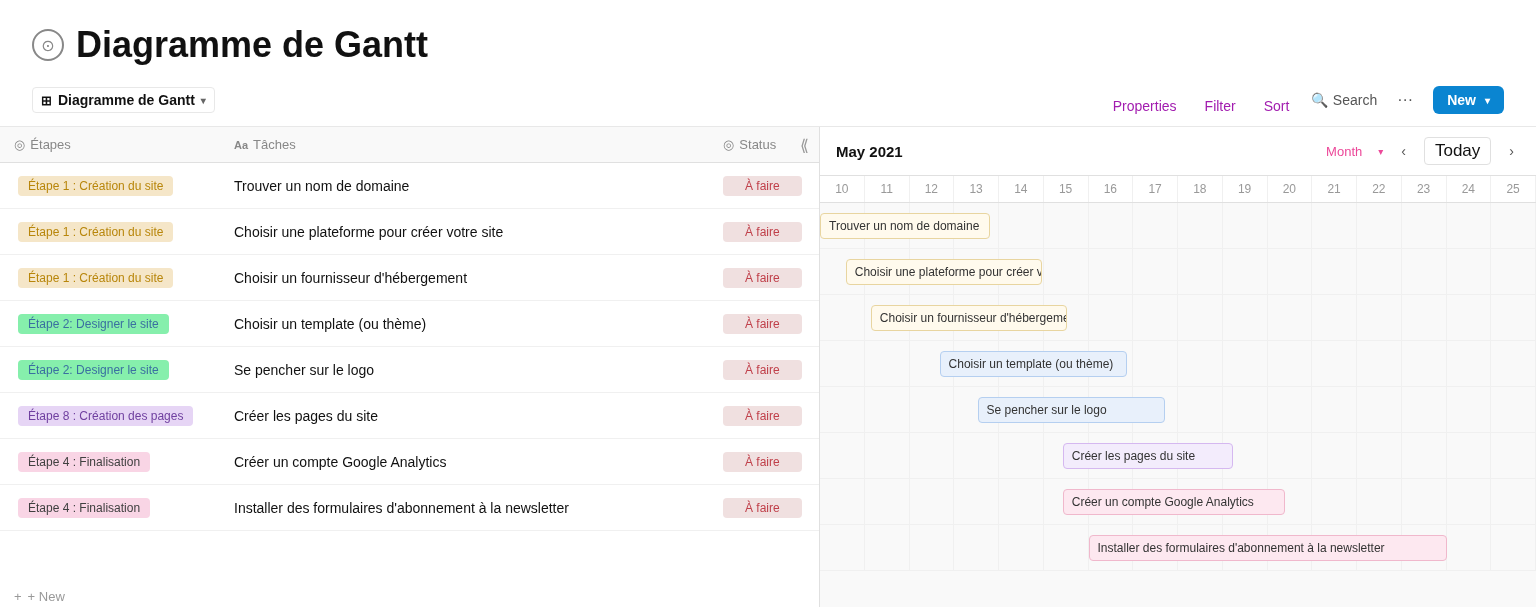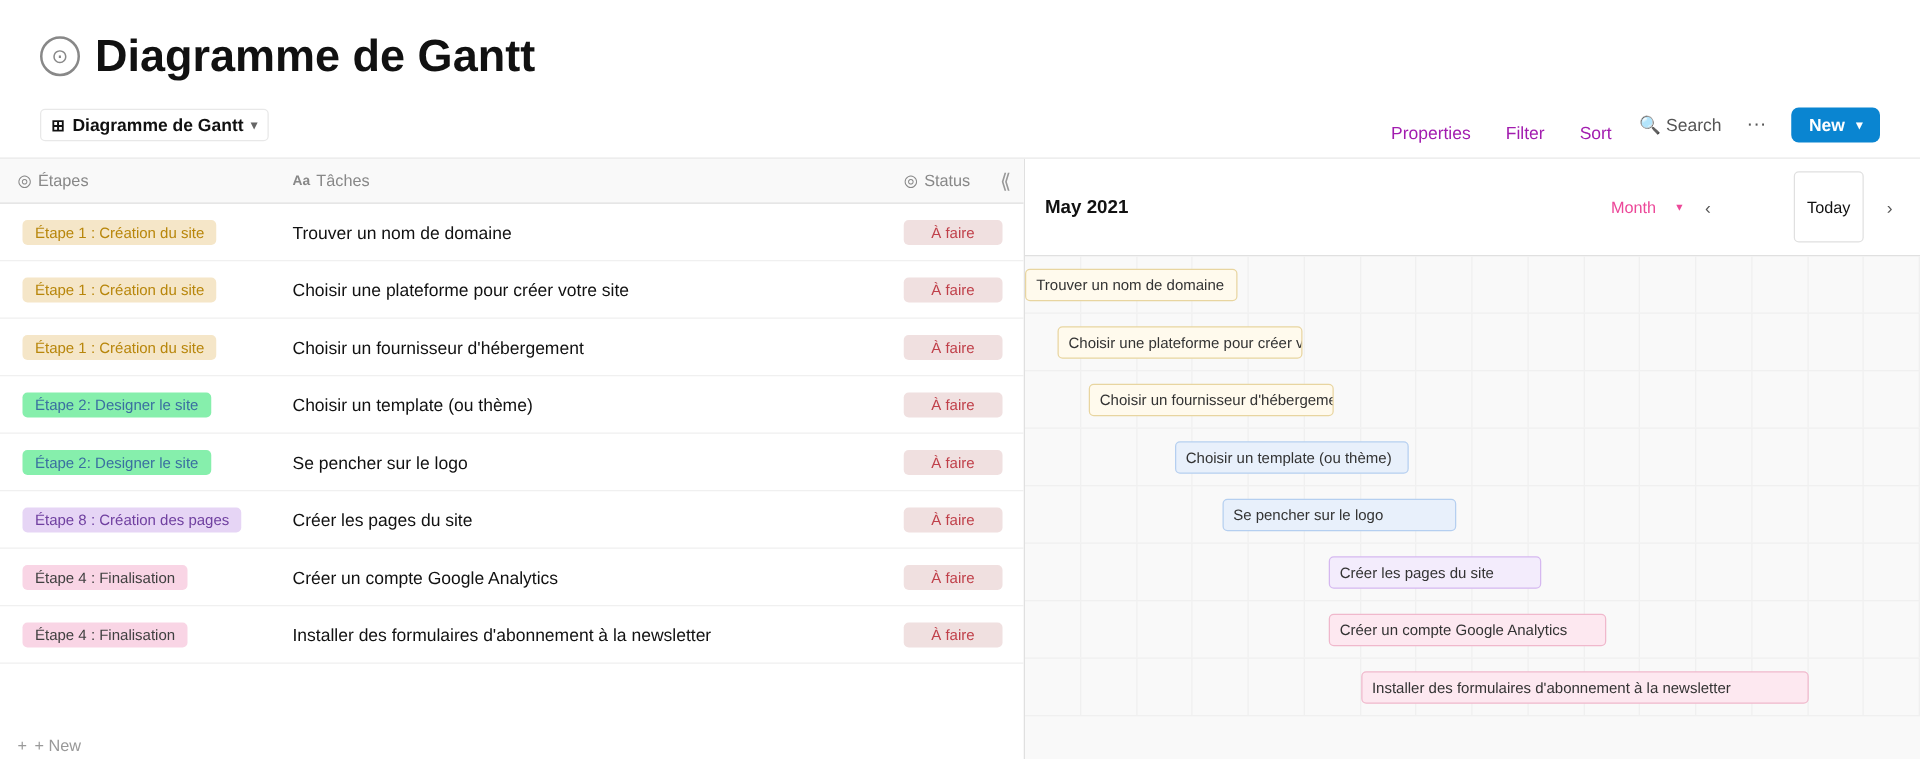"Today" .today-btn { font-size: 13px -> 17px; margin-left: 48px -> none; padding: 20px 10px -> 3px 10px }
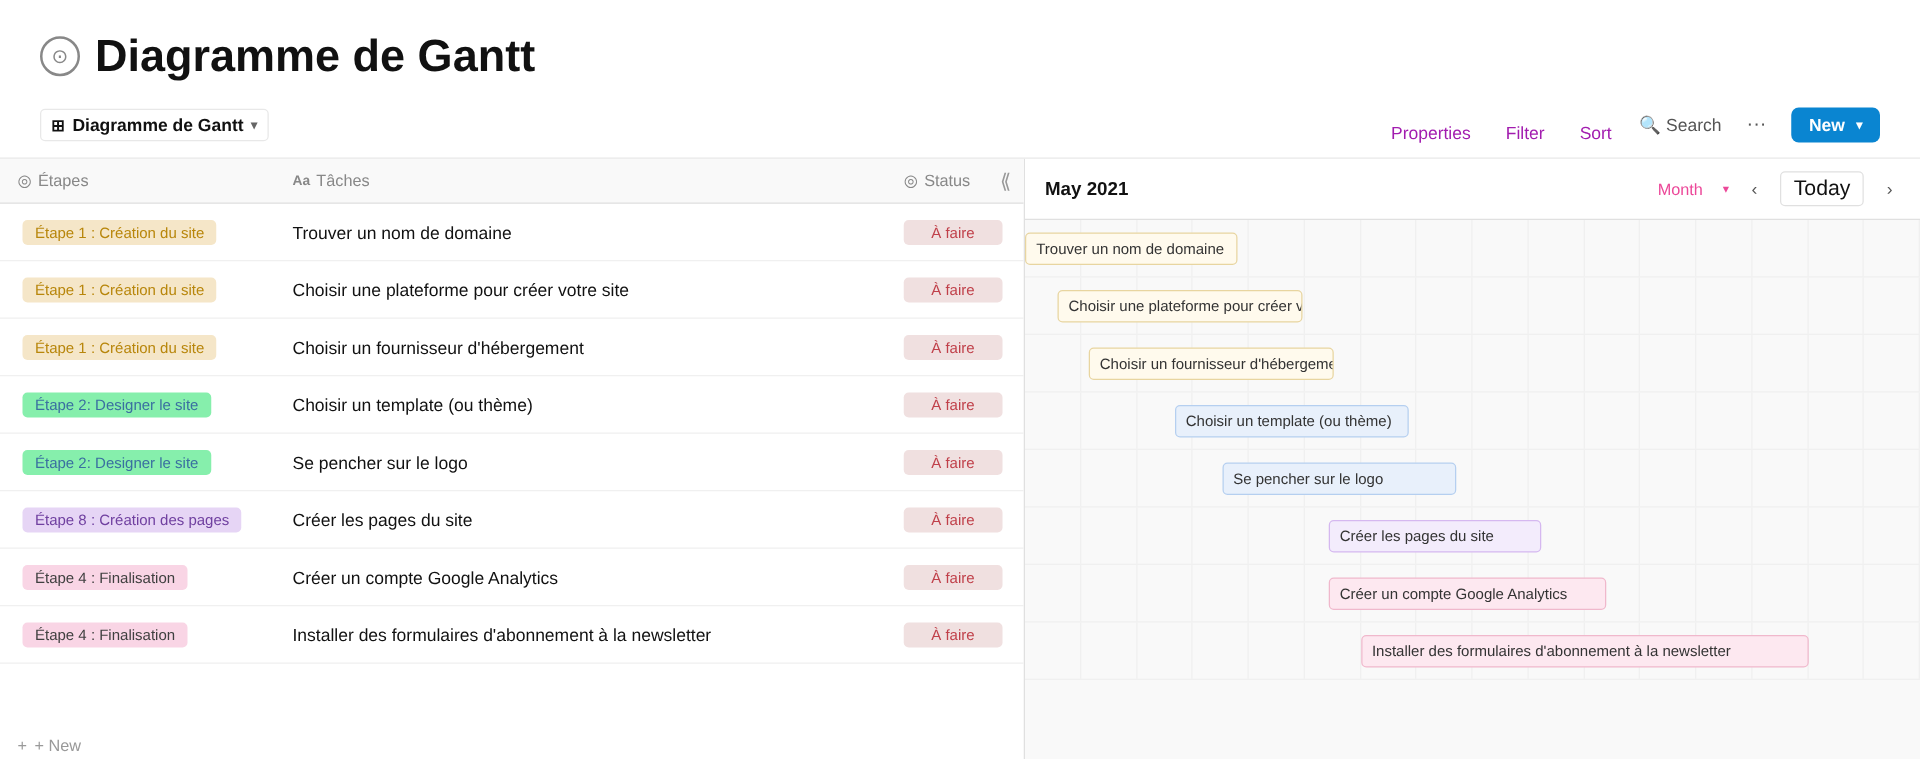"10" div.gantt-days-header { html: none -> <div> <div>10</div> <div>11</div> <div>12</div> <div>13</div> <div>14</div> <div>15</div> <div>16</div> <div>17</div> <div>18</div> <div>19</div> <div>20</div> <div>21</div> <div>22</div> <div>23</div> <div>24</div> <div>25</div> </div> }
